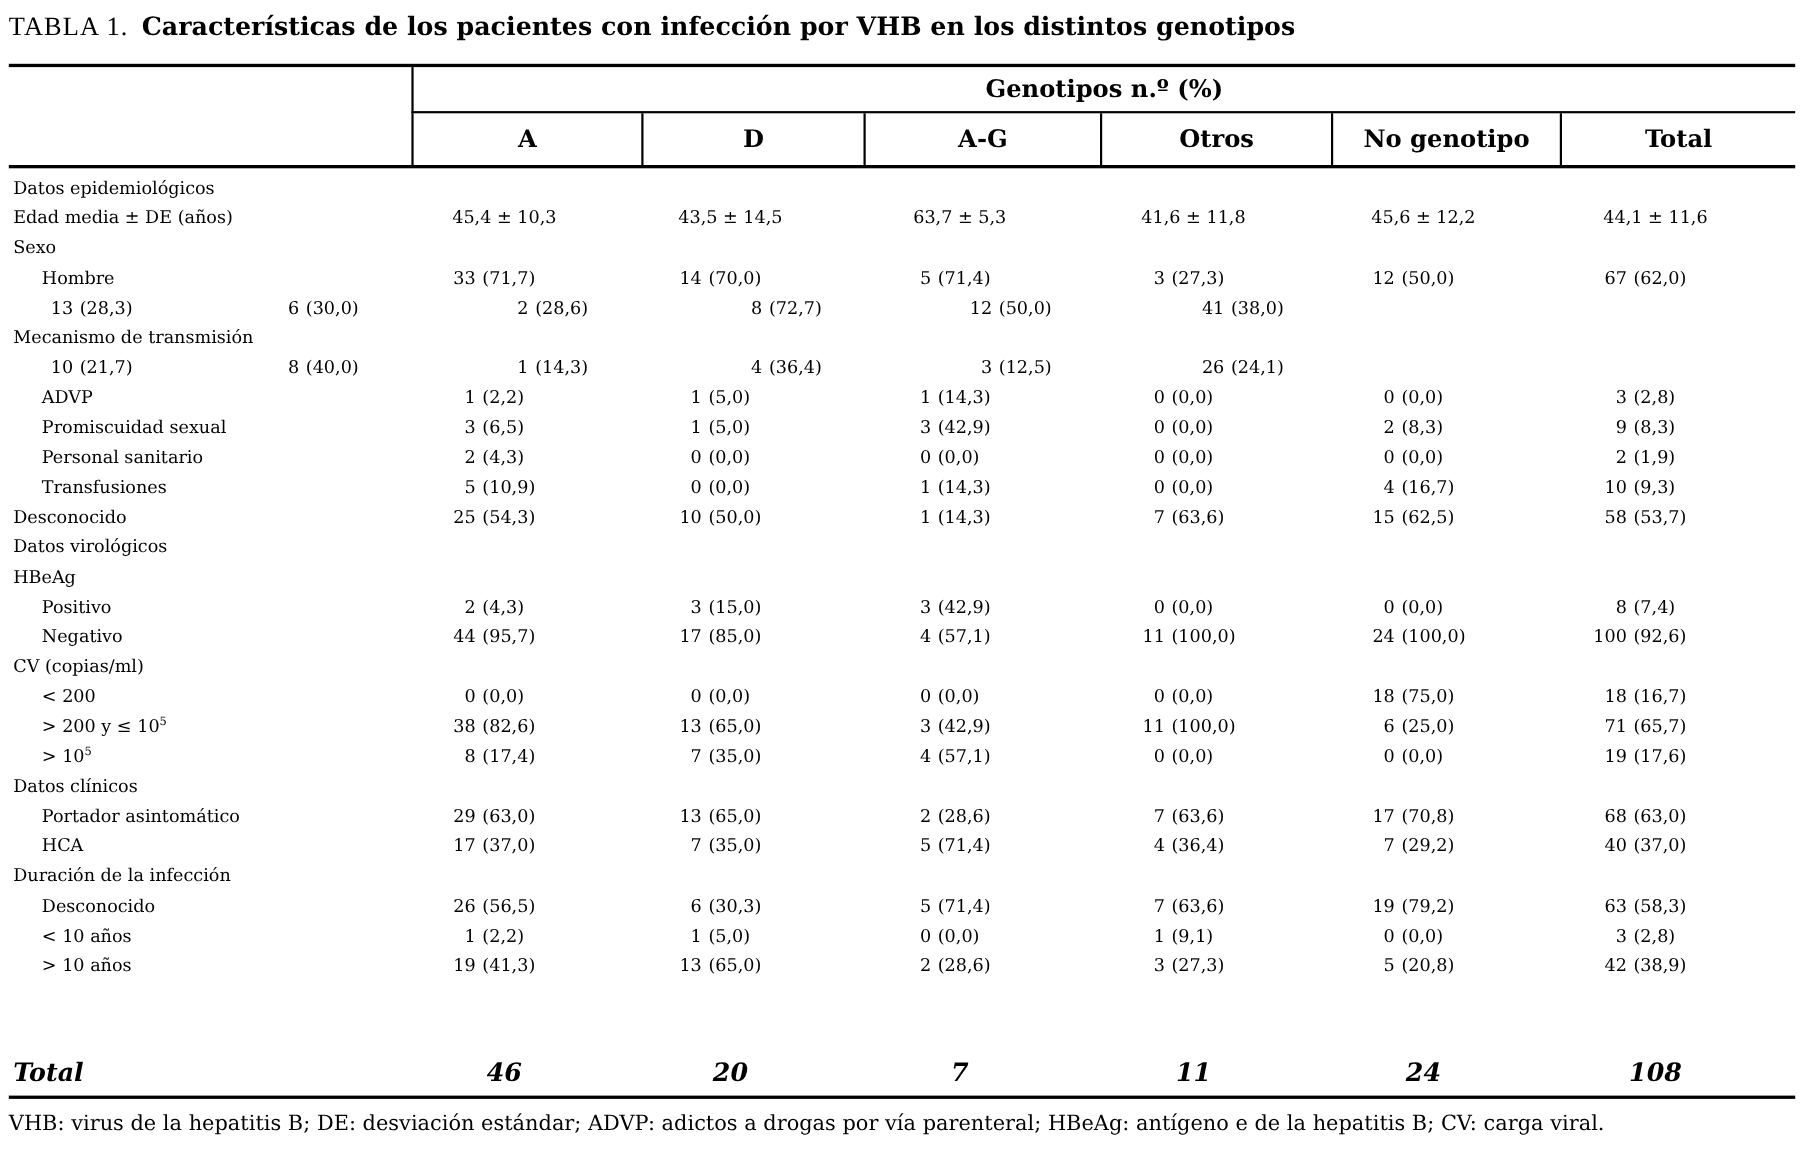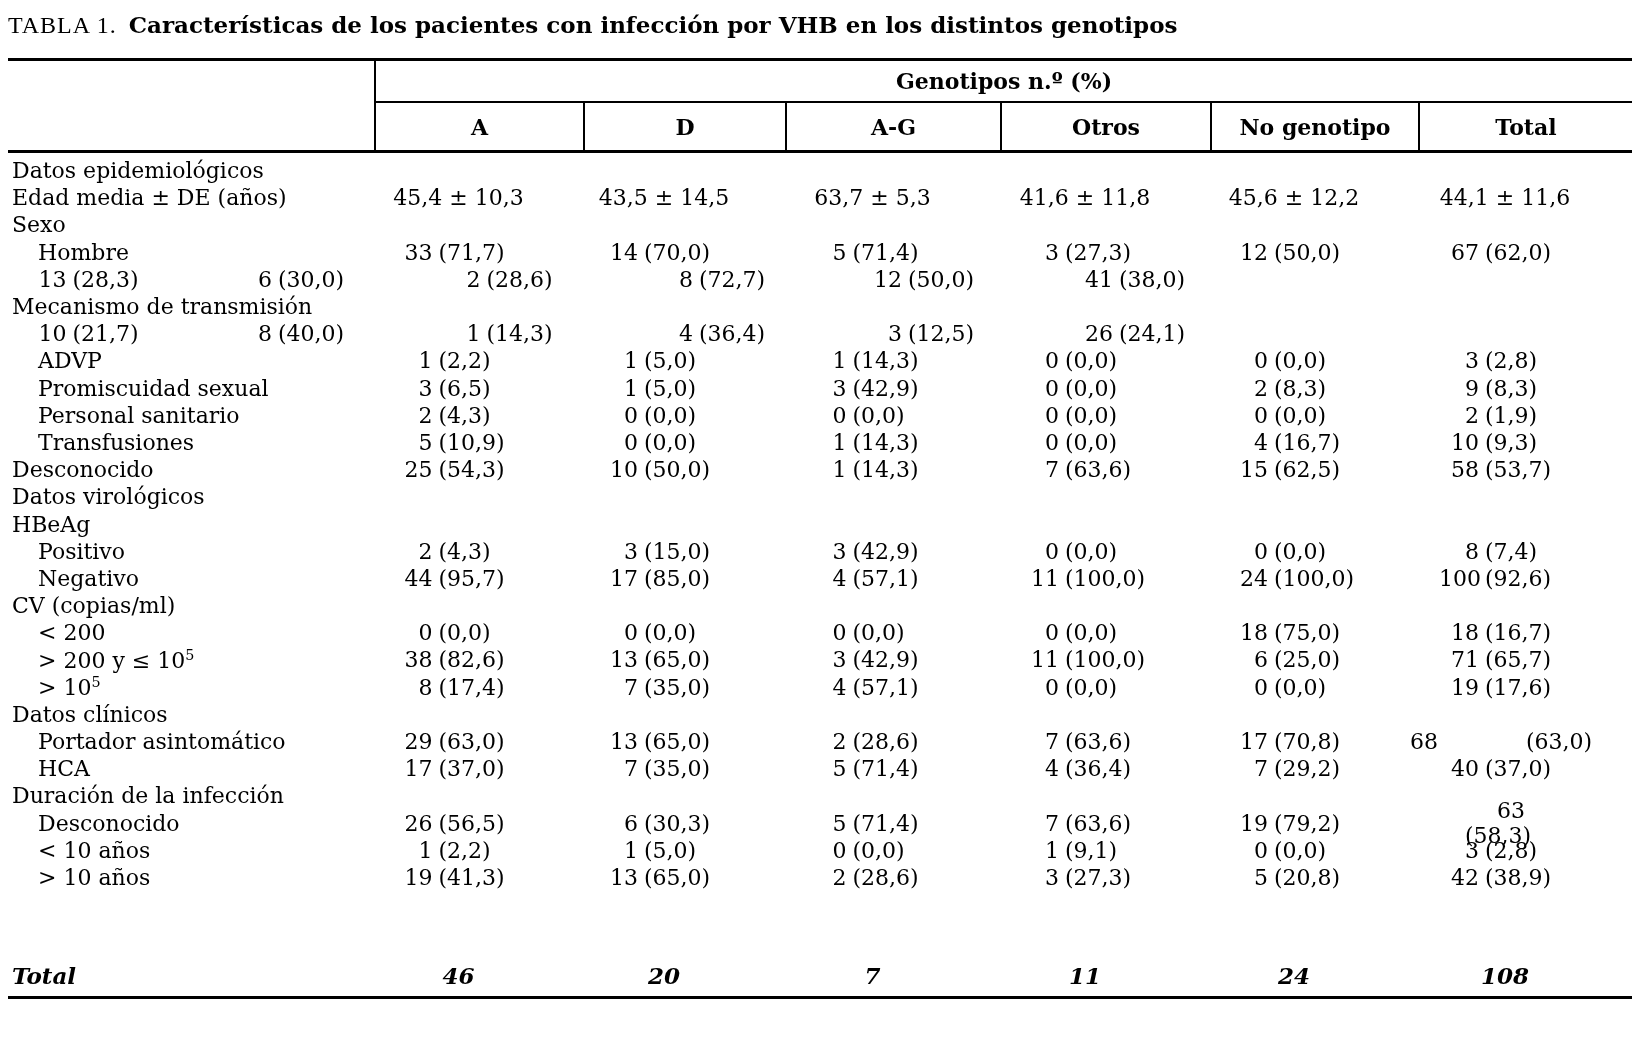"Datos epidemiológicos" .row { font-size: 22px -> 16px }
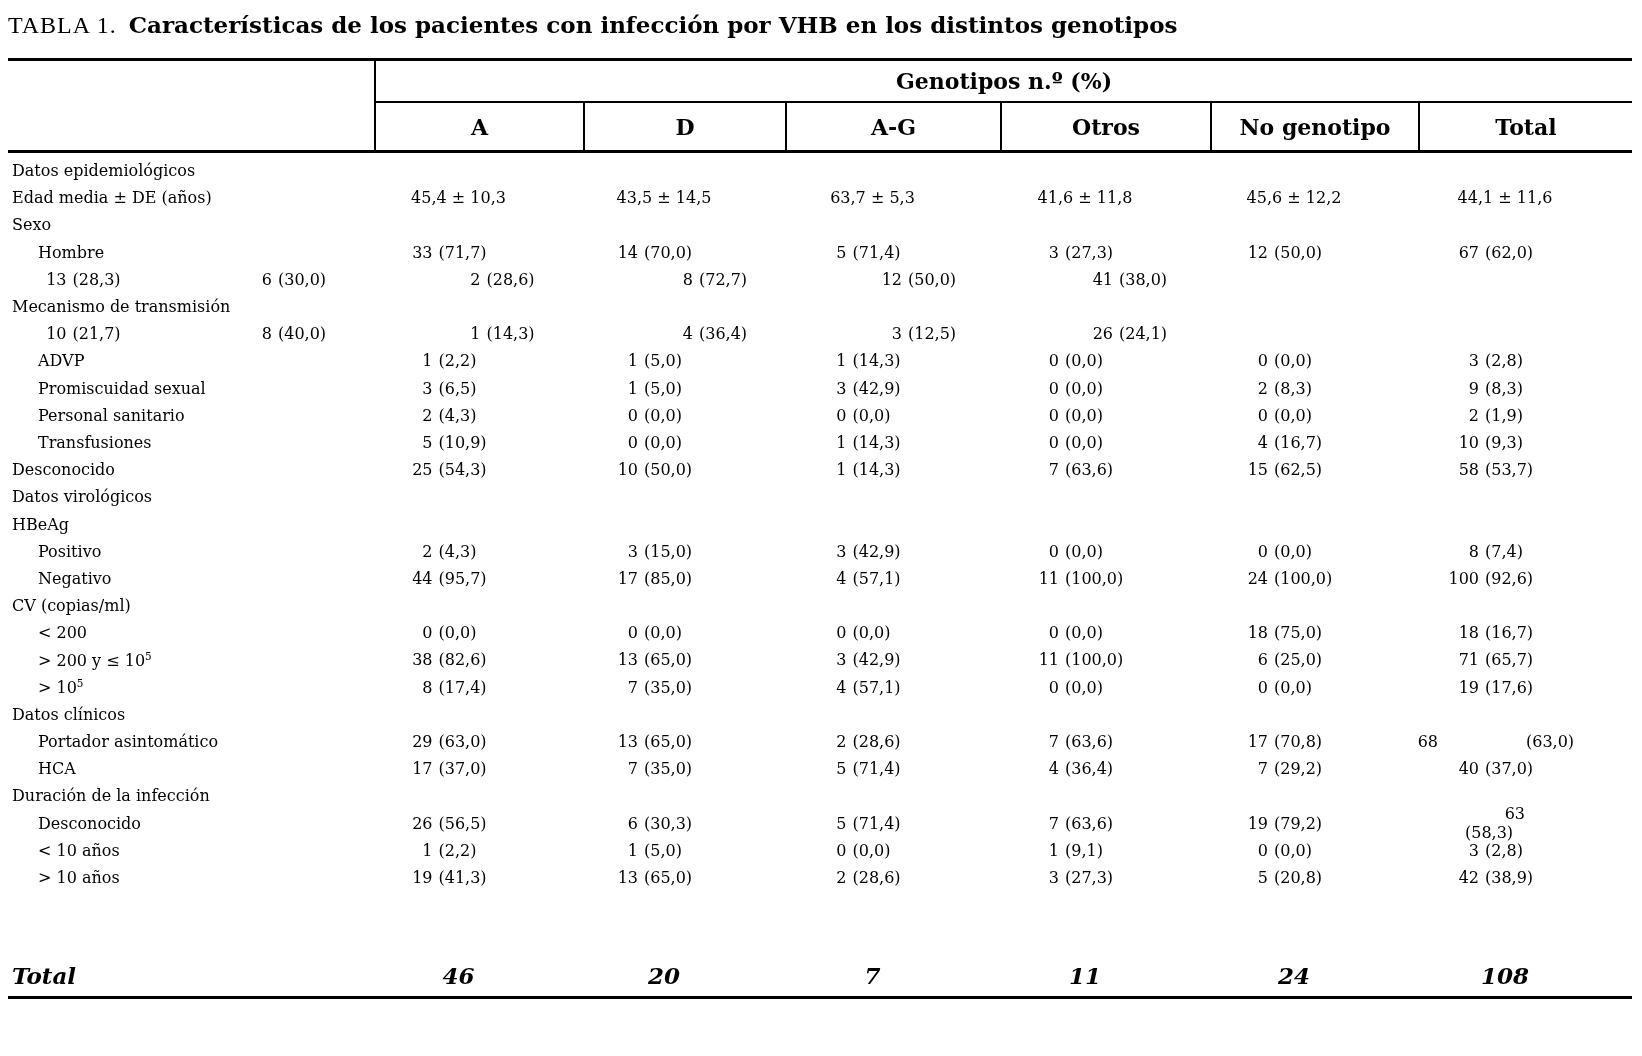"68" div.cell { justify-content: space-between -> none }
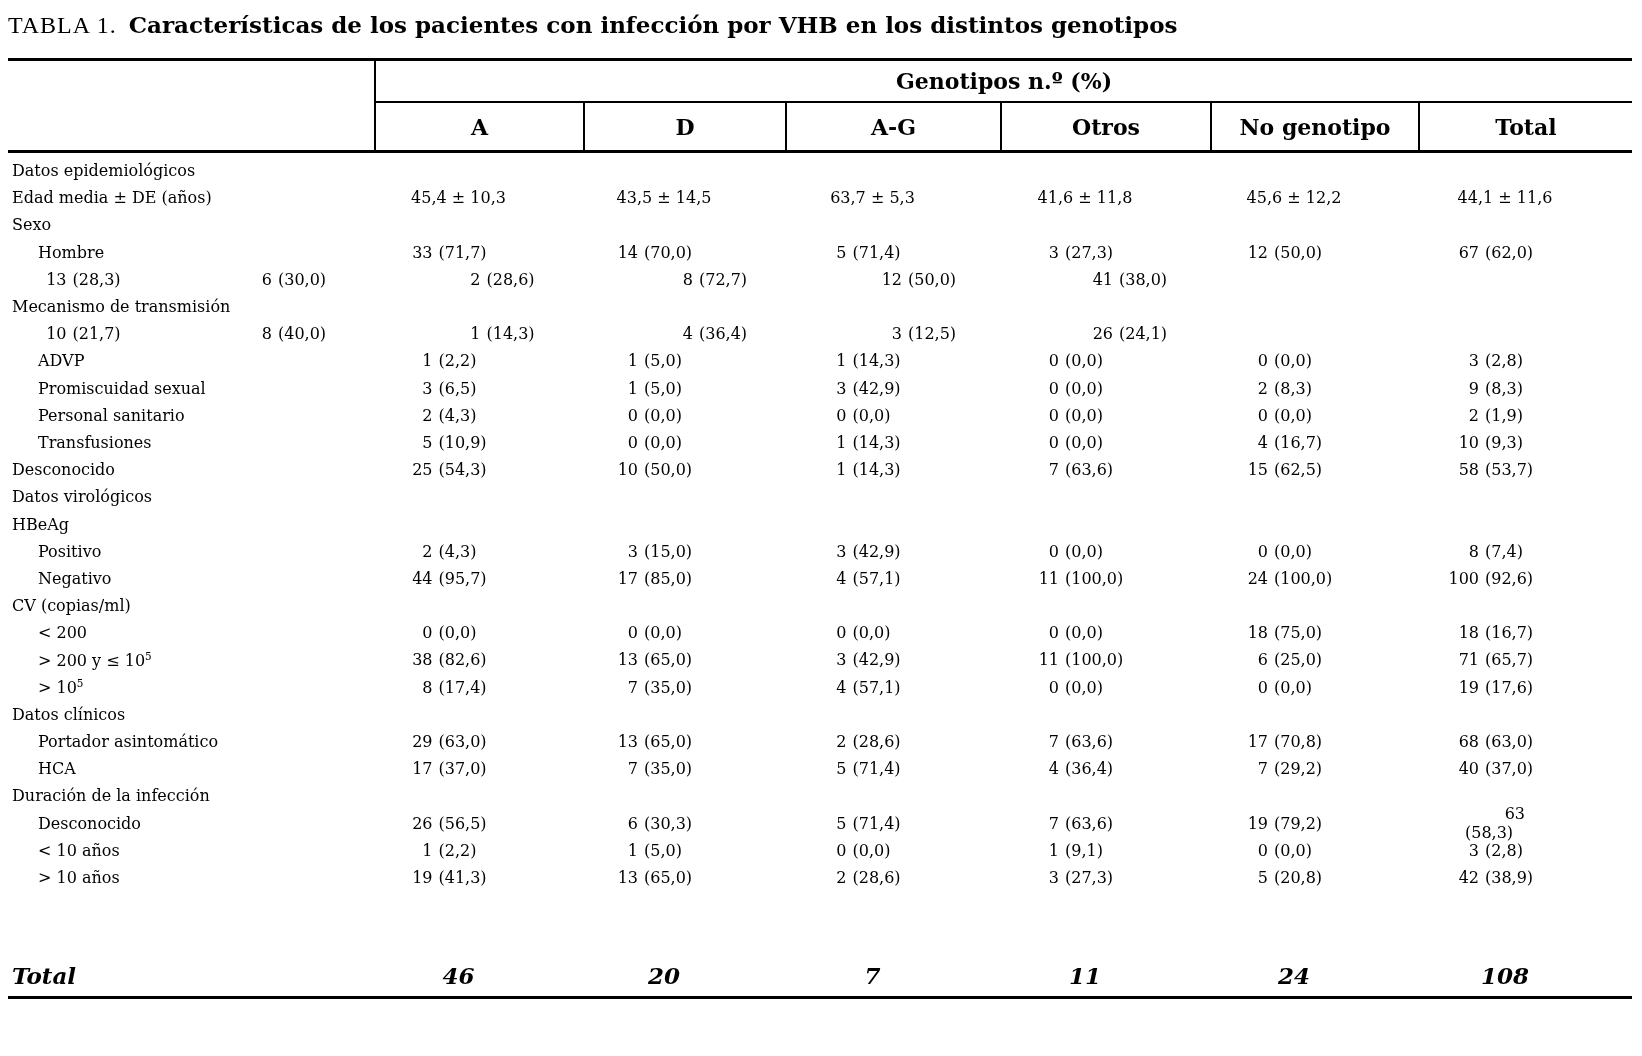"63" div.cell { flex-direction: column -> none }
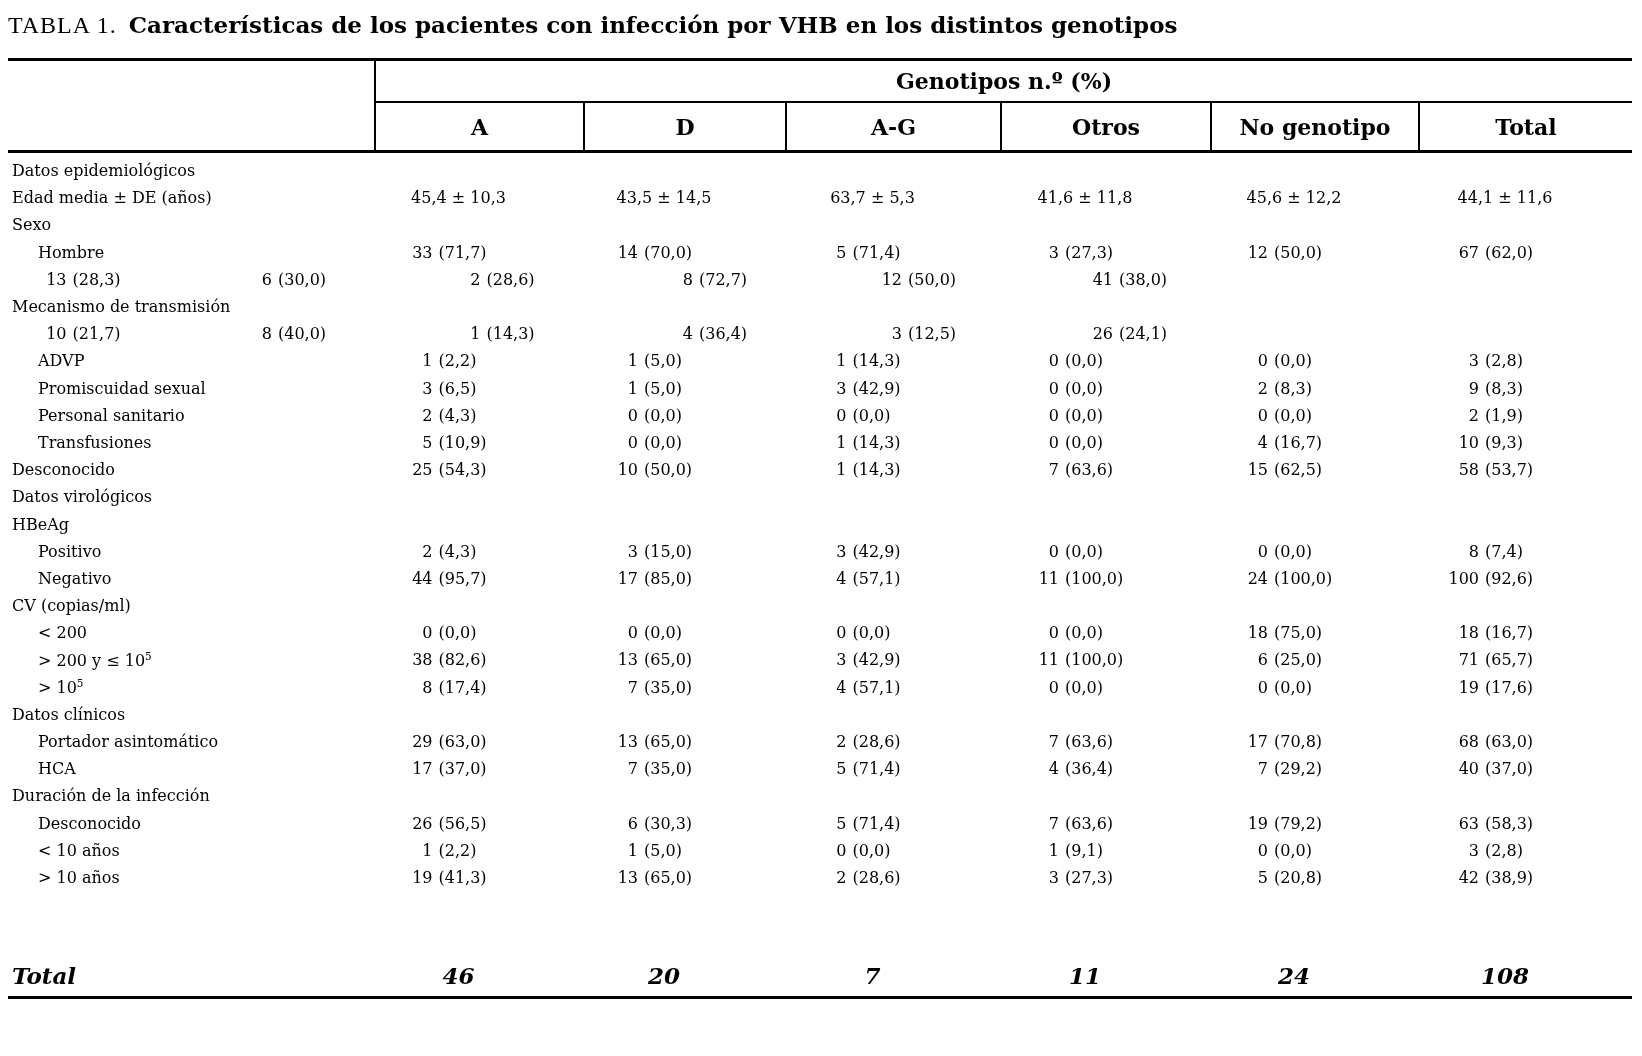"VHB: virus de la hepatitis" div.footnote { html: none -> <div>VHB: virus de la hepatitis B; DE: desviación estándar; ADVP: adictos a drogas por vía parenteral; HBeAg: antígeno e de la hepatitis B; CV: carga viral.</div> }
